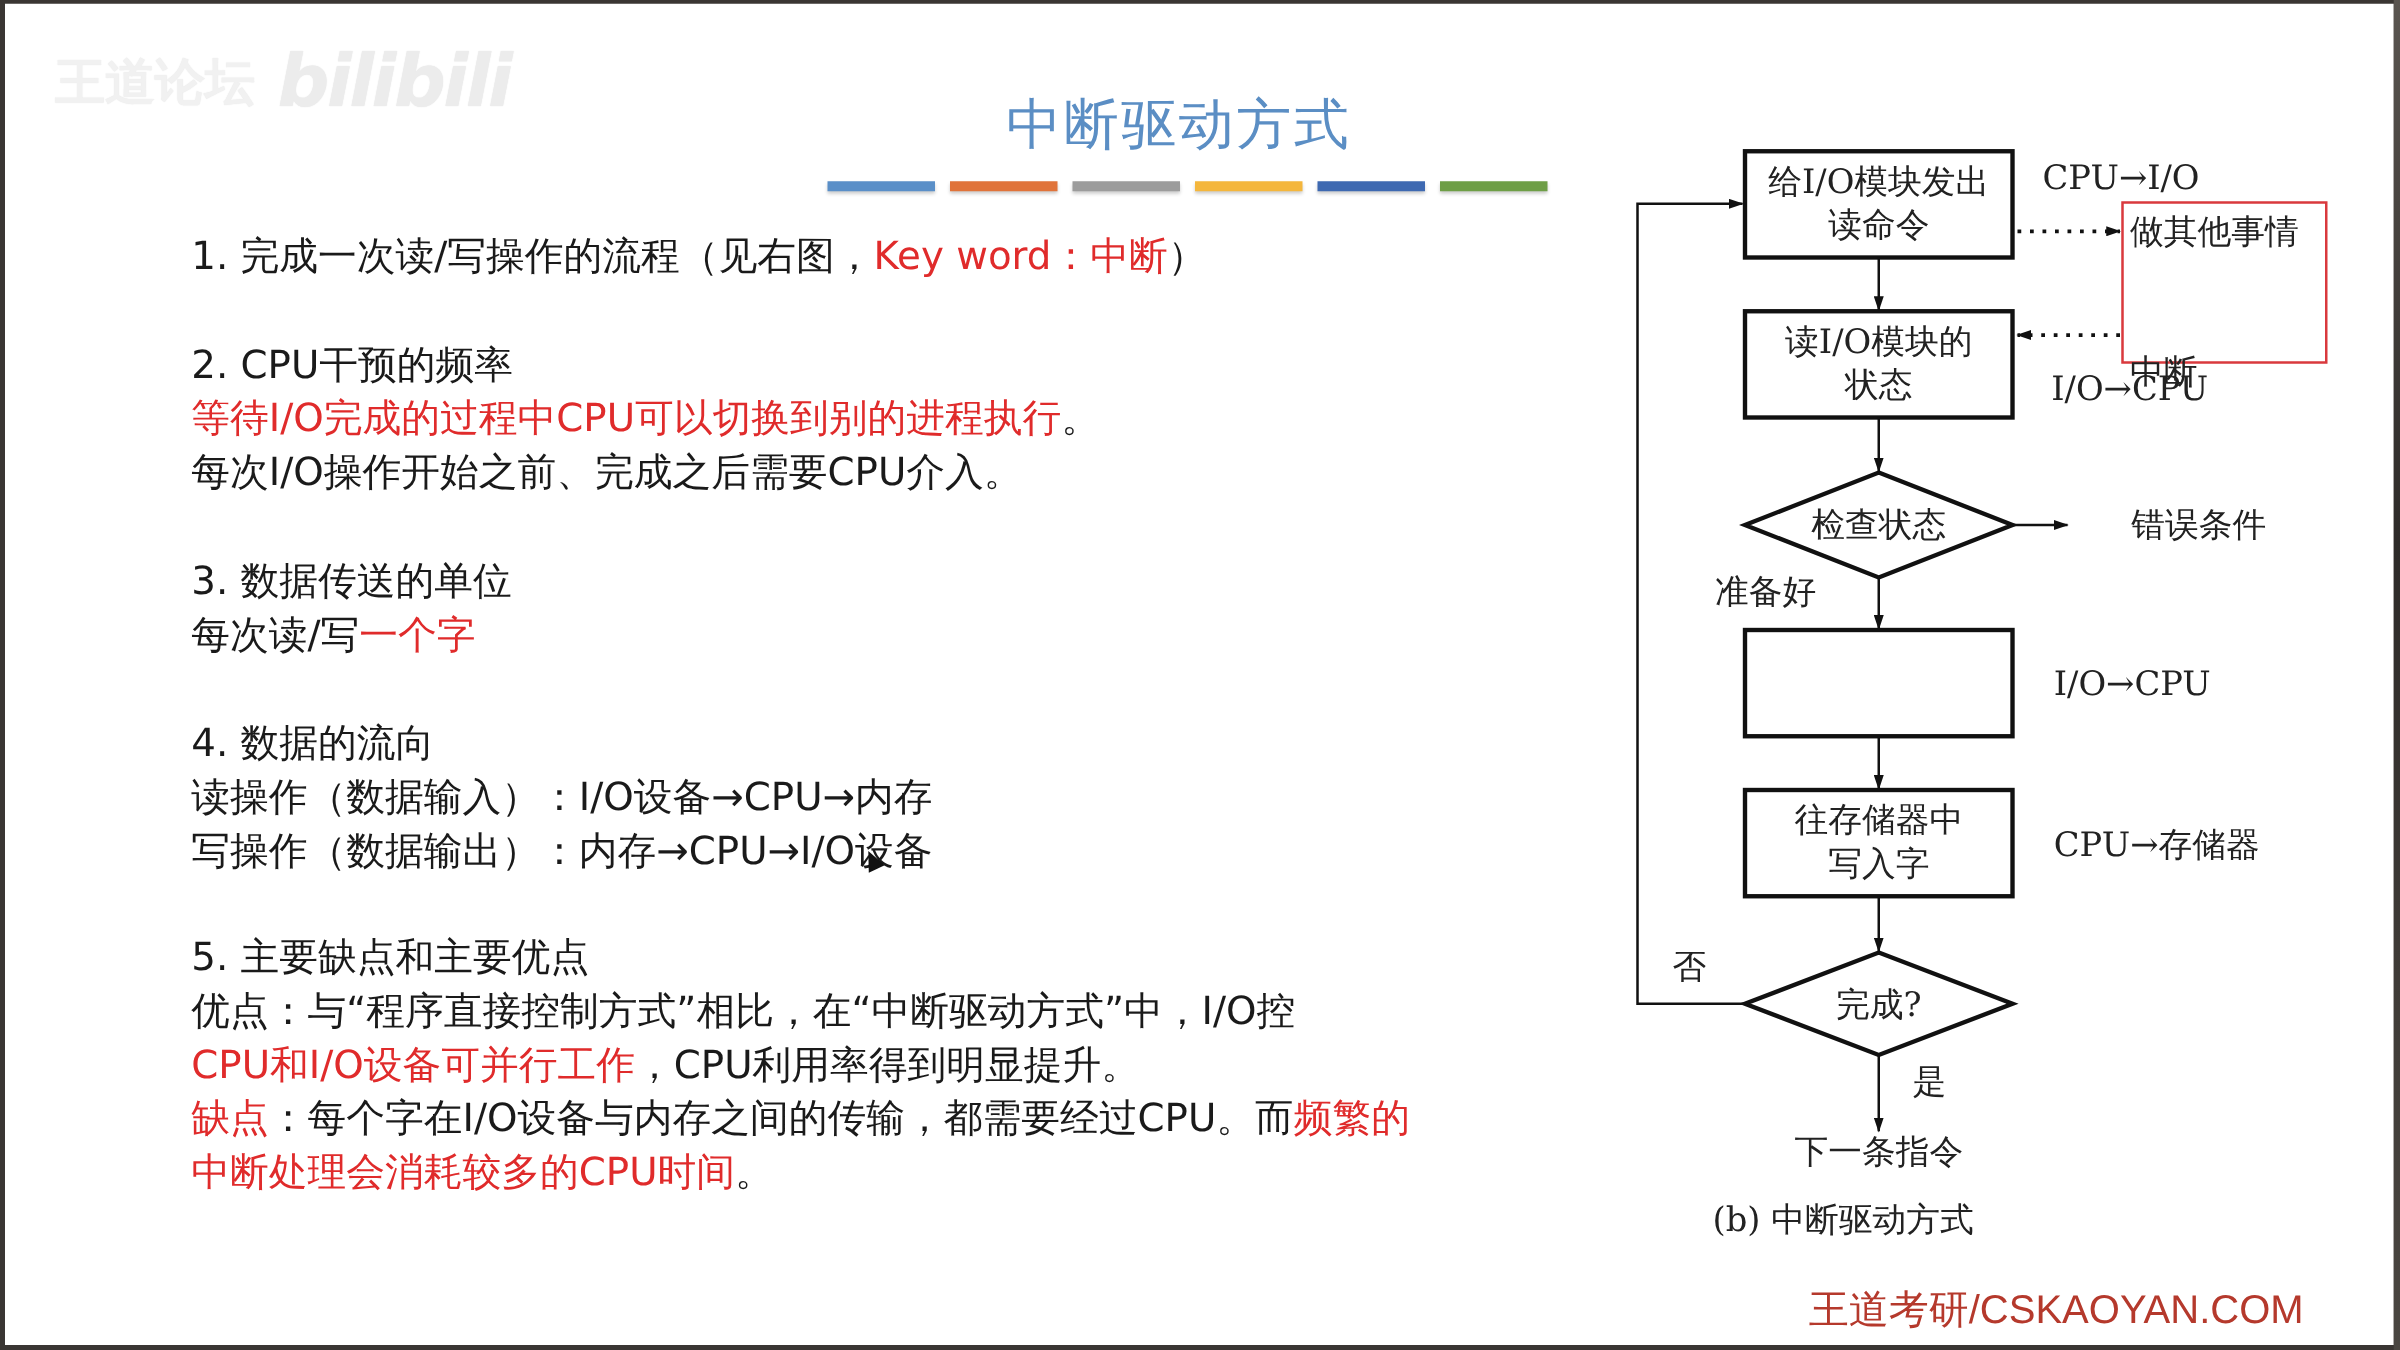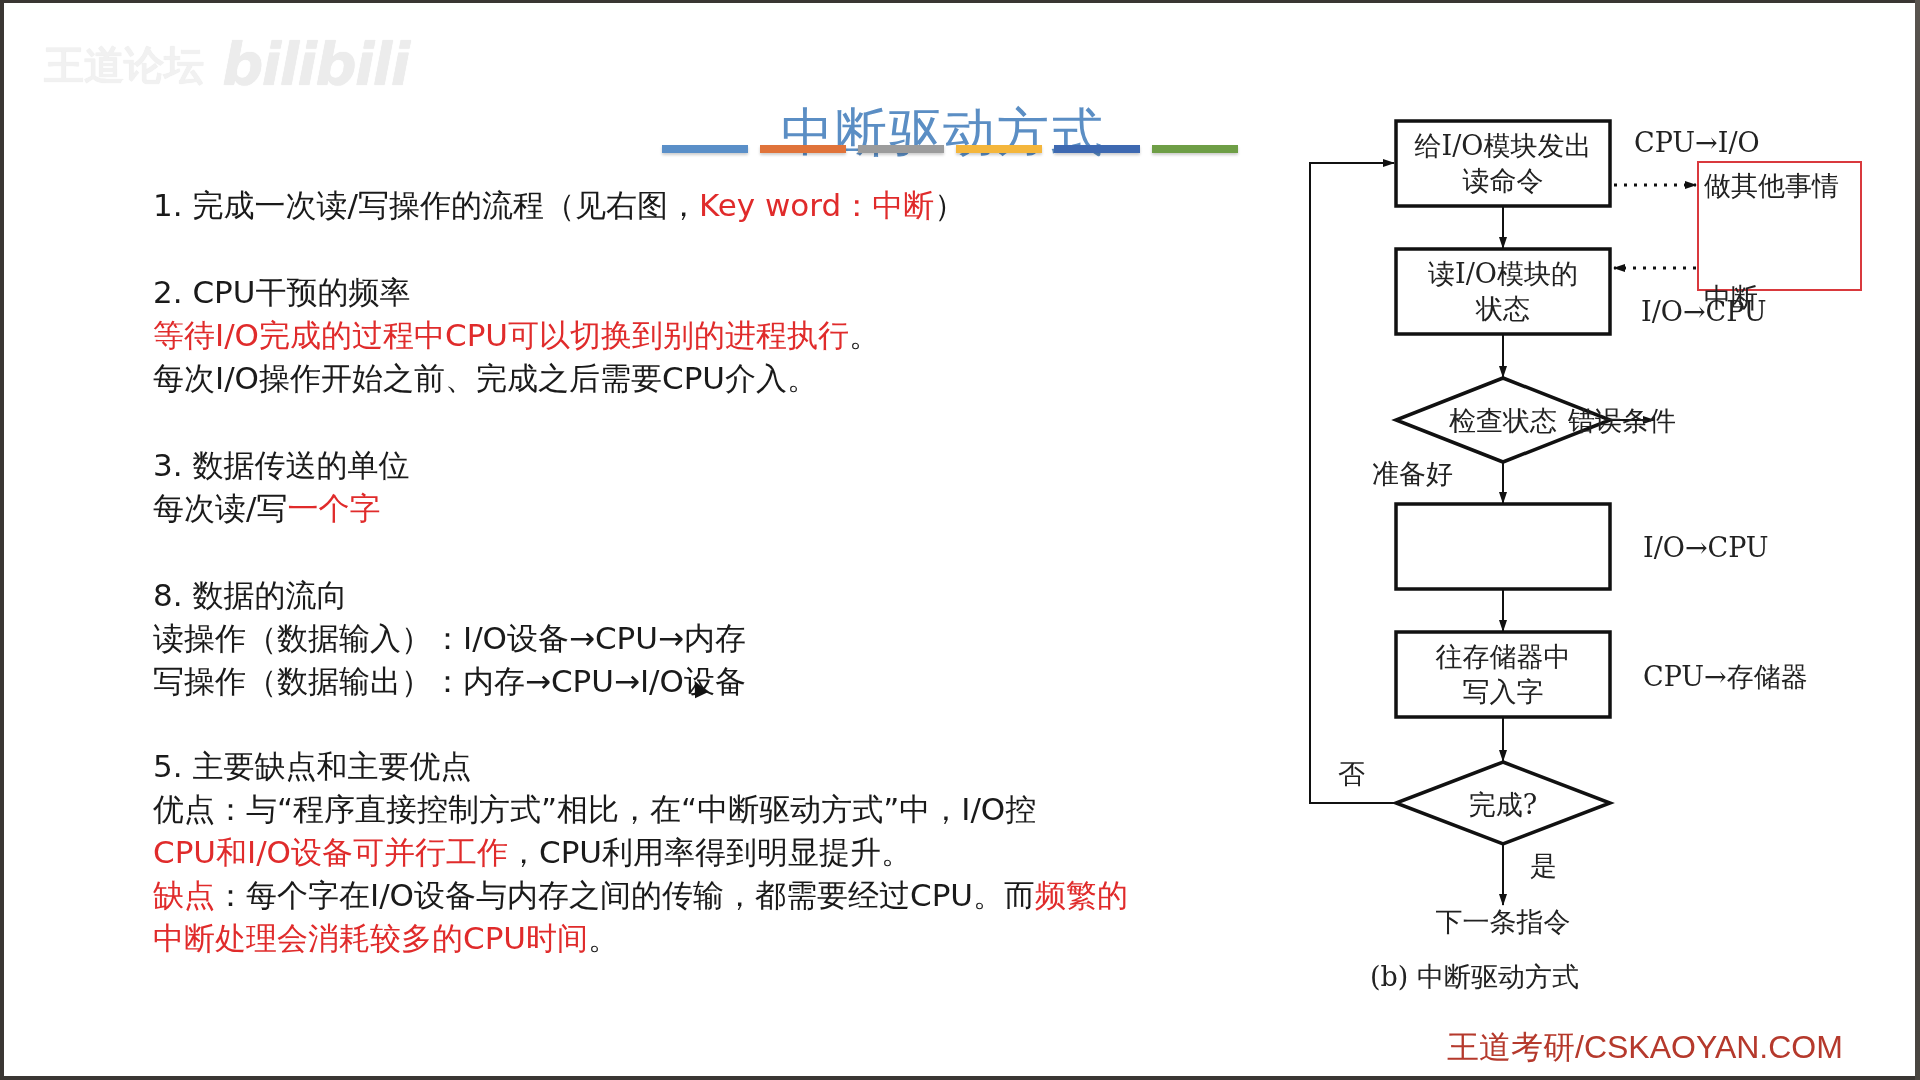"中断驱动方式" .title { font-size: 52px -> 44px; margin-top: 28px -> none }
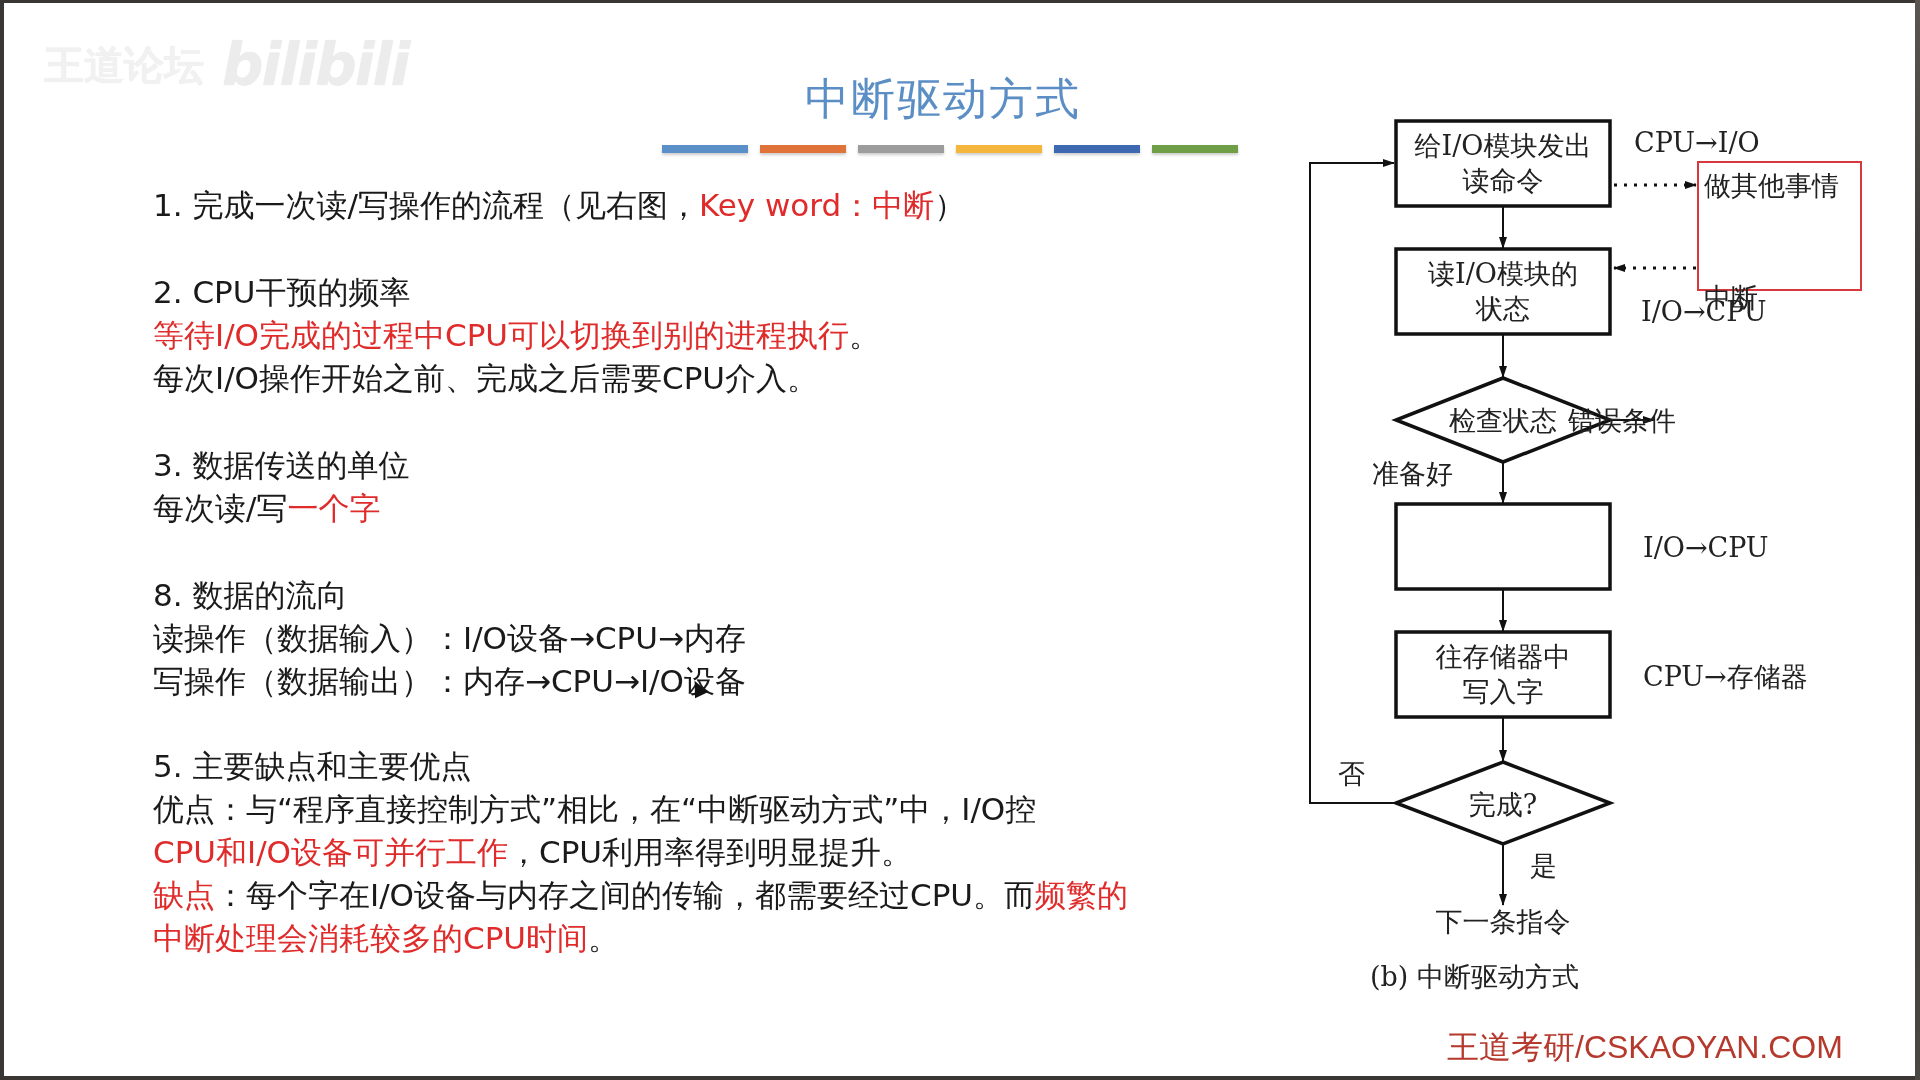"错误条件" div.fl-text { left: 1568px -> 1705px }
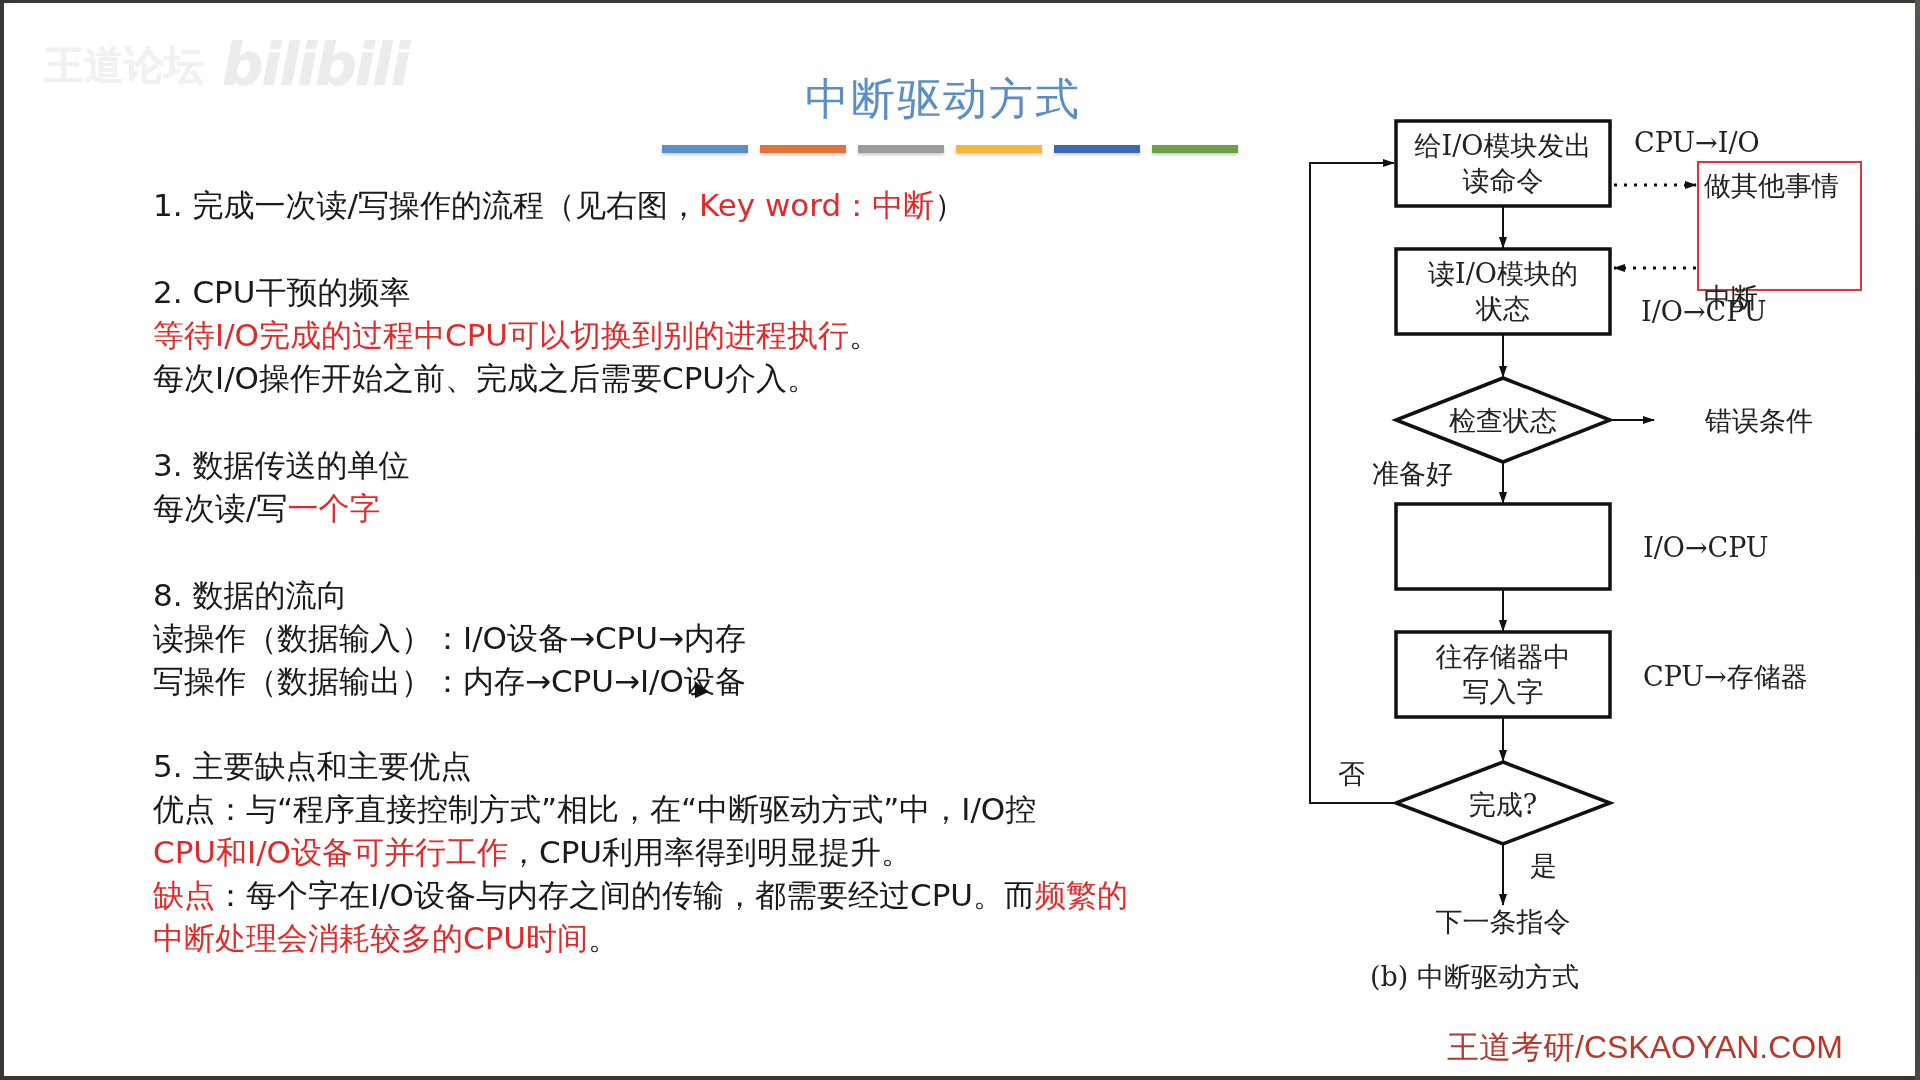"8. 数据的流向" p { text: 8 -> 4 }
